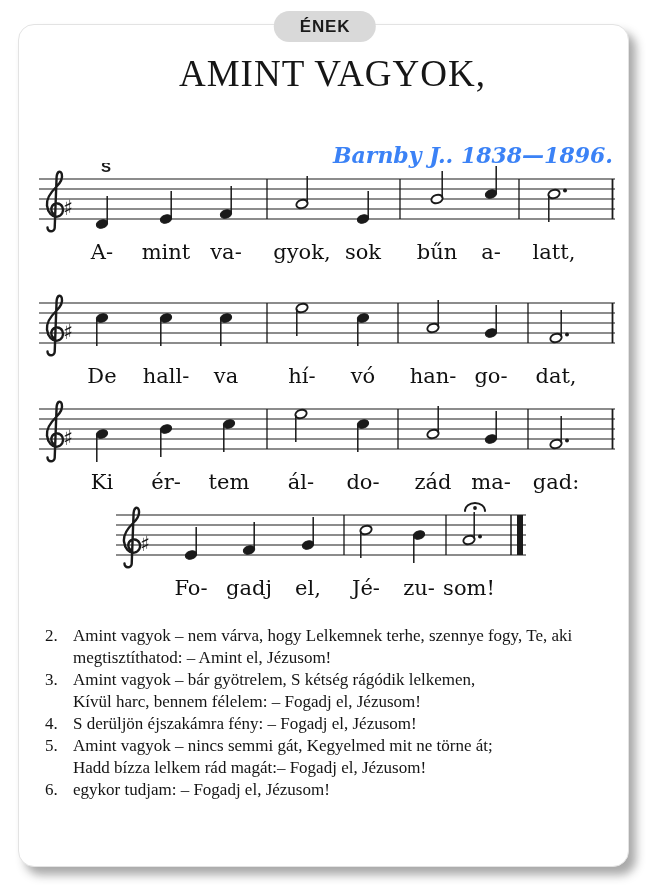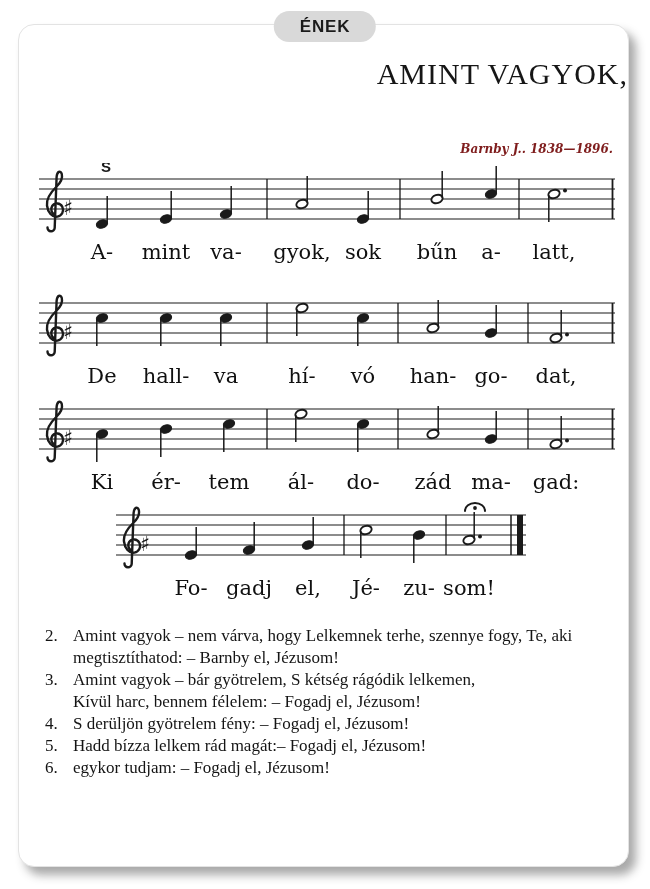"AMINT VAGYOK," .title { font-size: 30px -> 37px; text-align: right -> center }
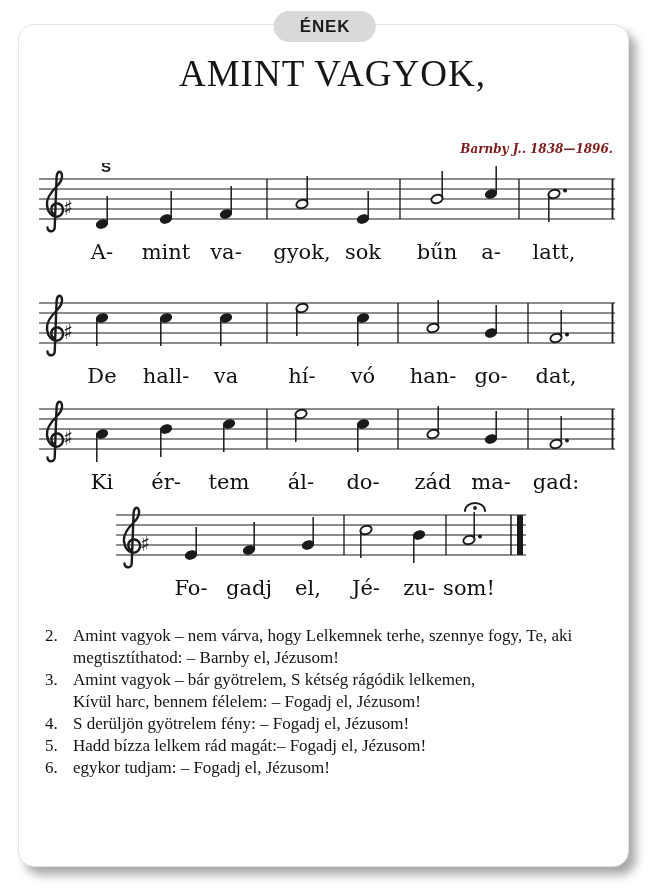"Barnby J.. 1838—1896." .composer { color: #7f1d1d -> #3b82f6; font-size: 12px -> 22px }
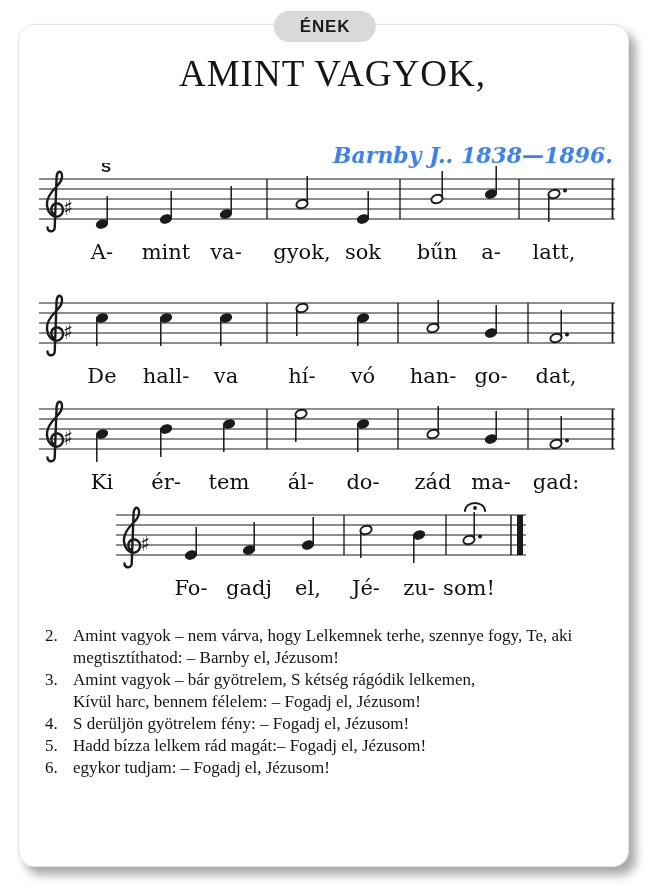"megtisztíthatod: – Barnby el, Jézusom!" div.vline { text: Barnby -> Amint }
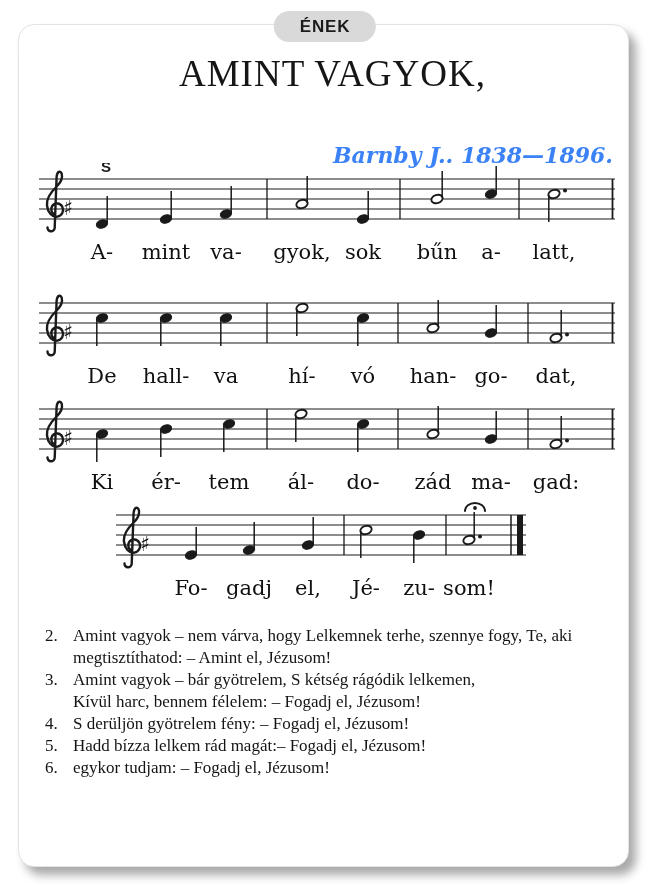"S derüljön gyötrelem fény: –" div.vline { text: gyötrelem -> éjszakámra }
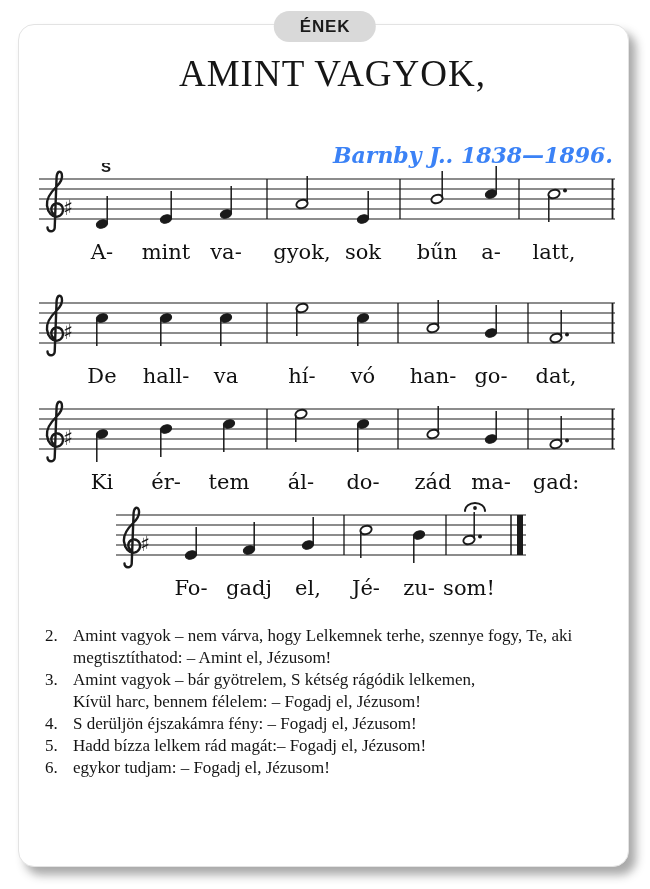"Amint vagyok – nincs semmi" div.vline { html: none -> <div>Amint vagyok – nincs semmi gát, Kegyelmed mit ne törne át;</div> }
